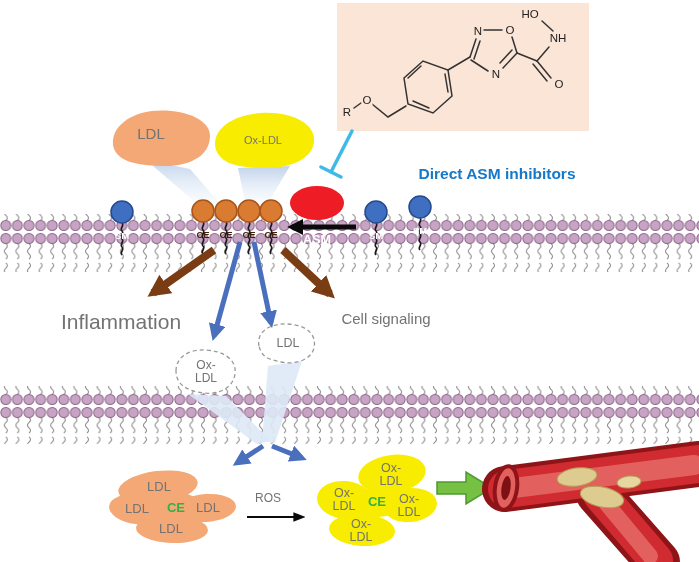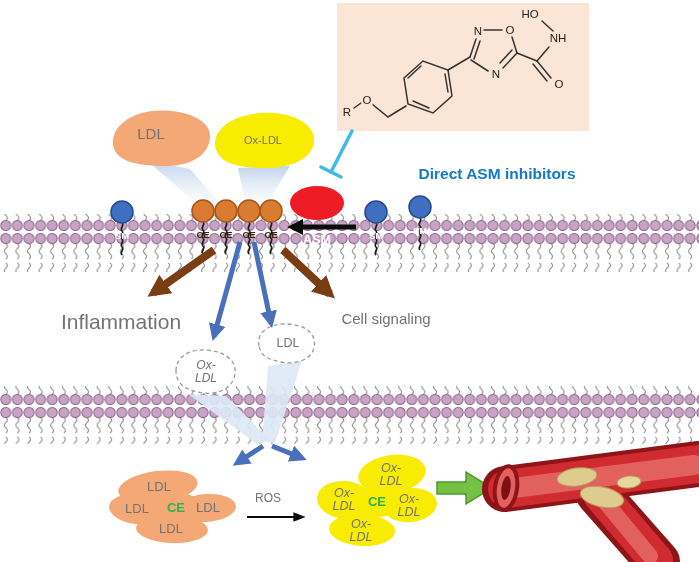"Ox-" .two { font-style: italic -> none }
